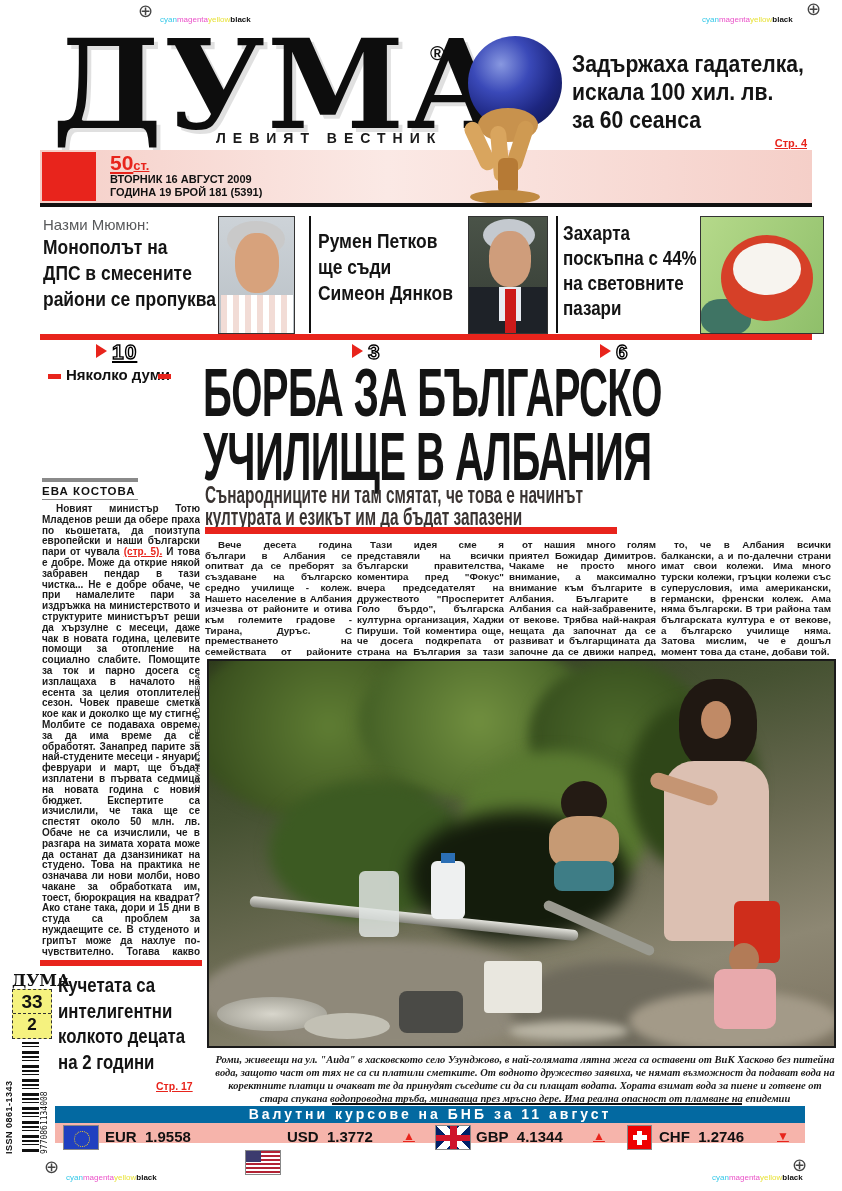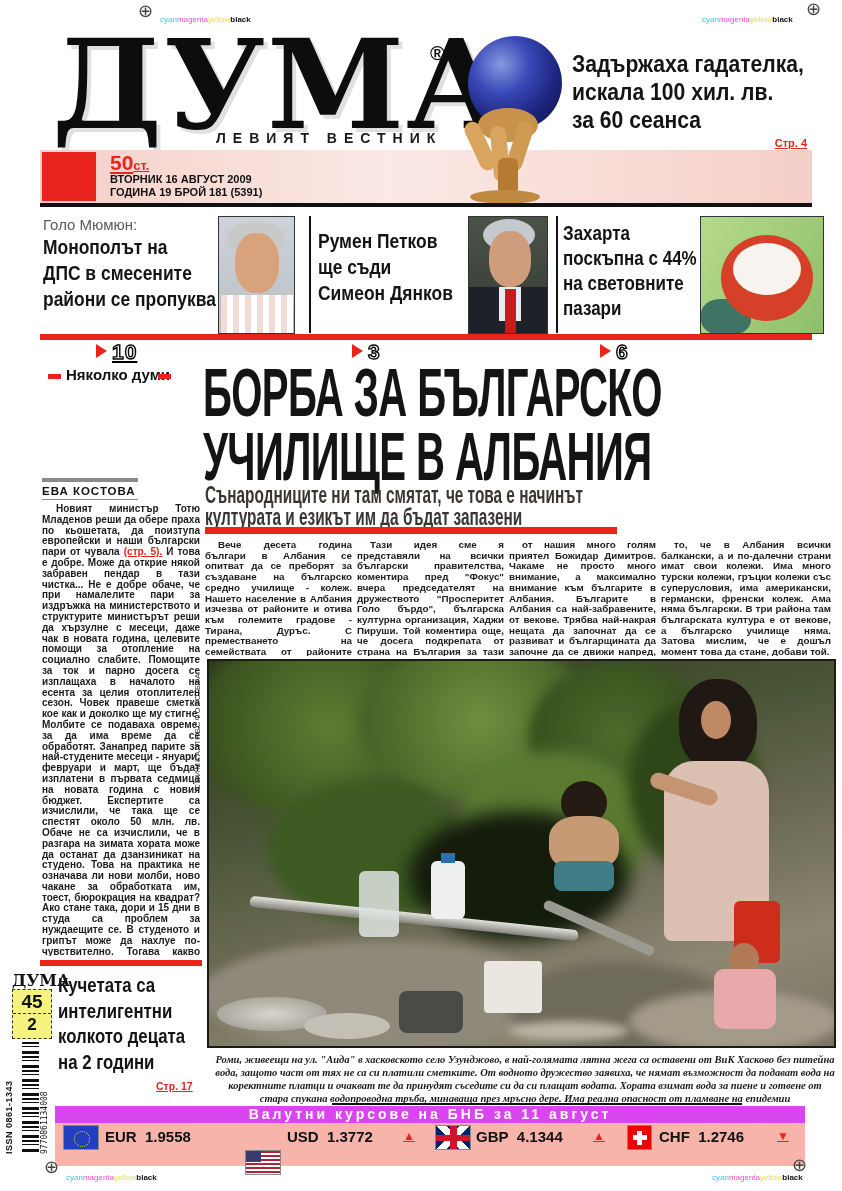"Голо Мюмюн:" div.abs { text: Голо -> Назми }
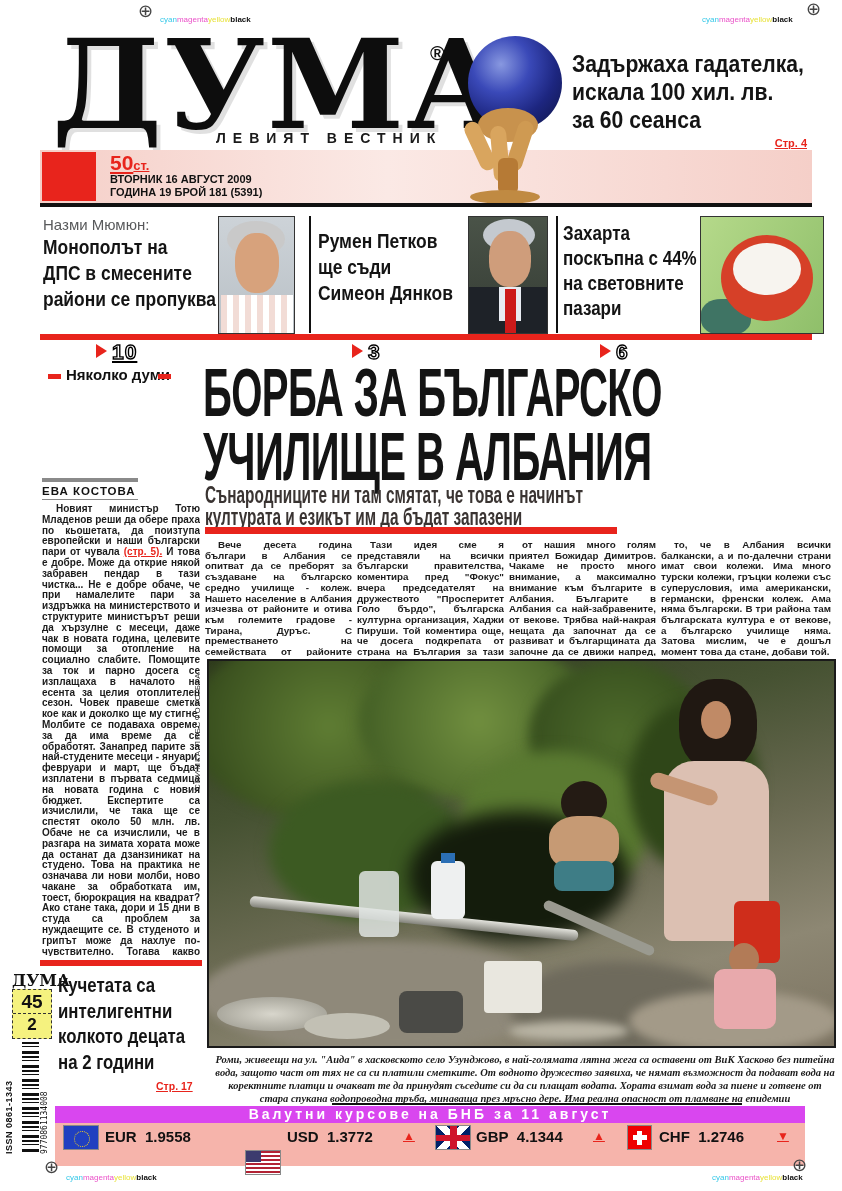"45" div.x { text: 45 -> 33 }
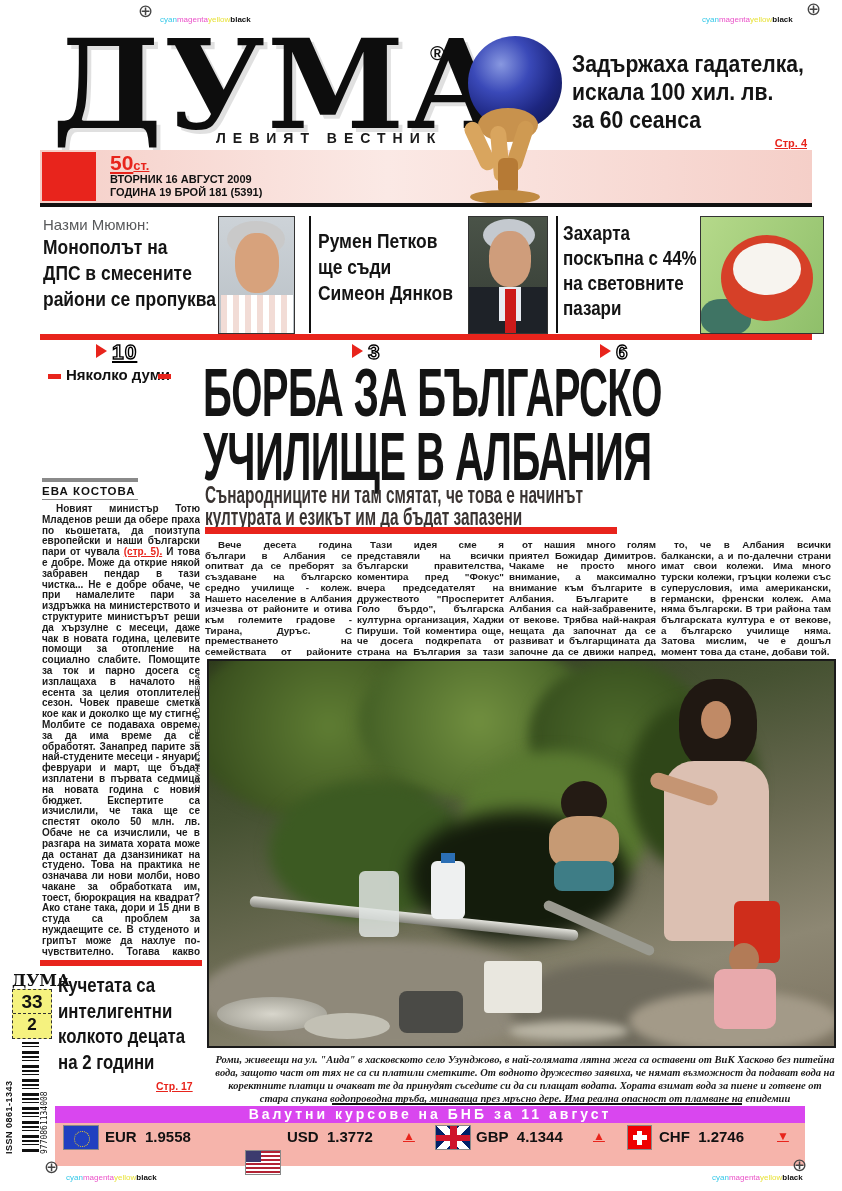"Валутни курсове на БНБ за" div.abs { background: #d946ef -> #0369a1 }
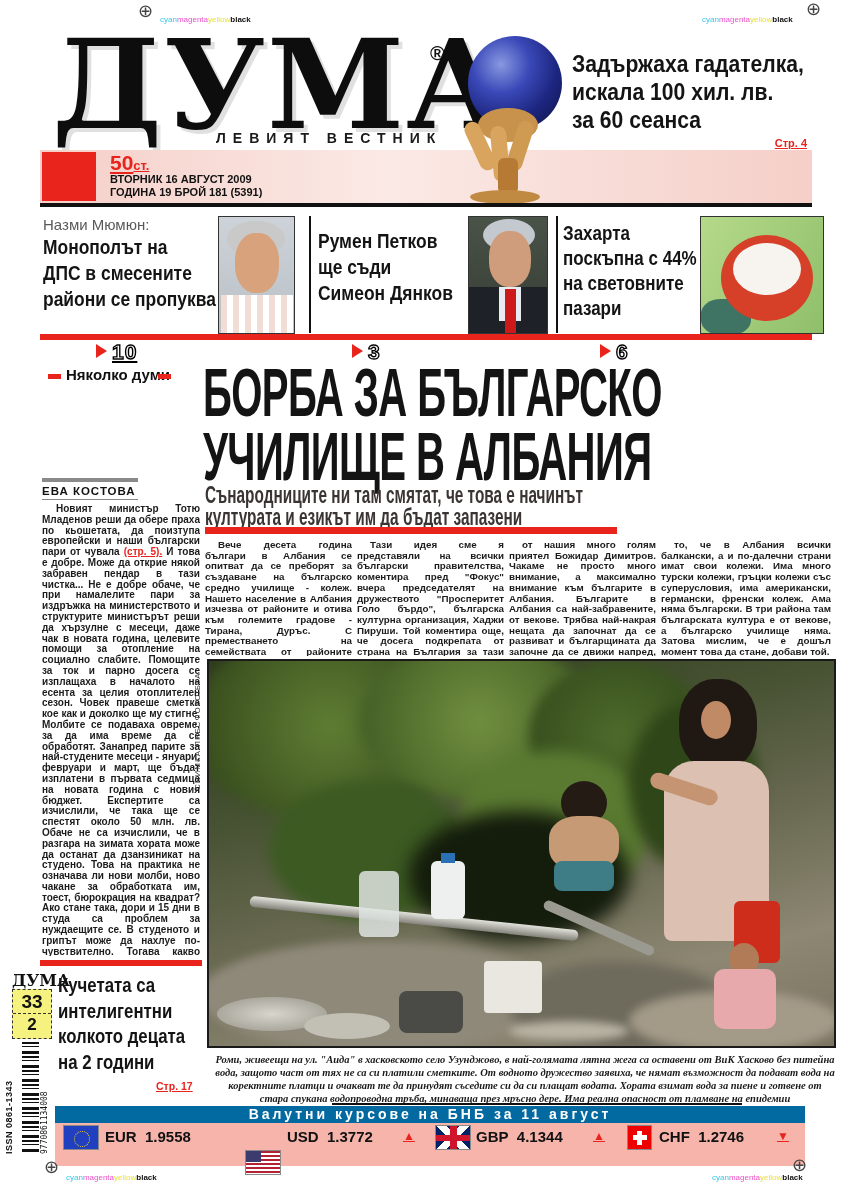"EUR 1.9558" div.abs { height: 43px -> 20px }
